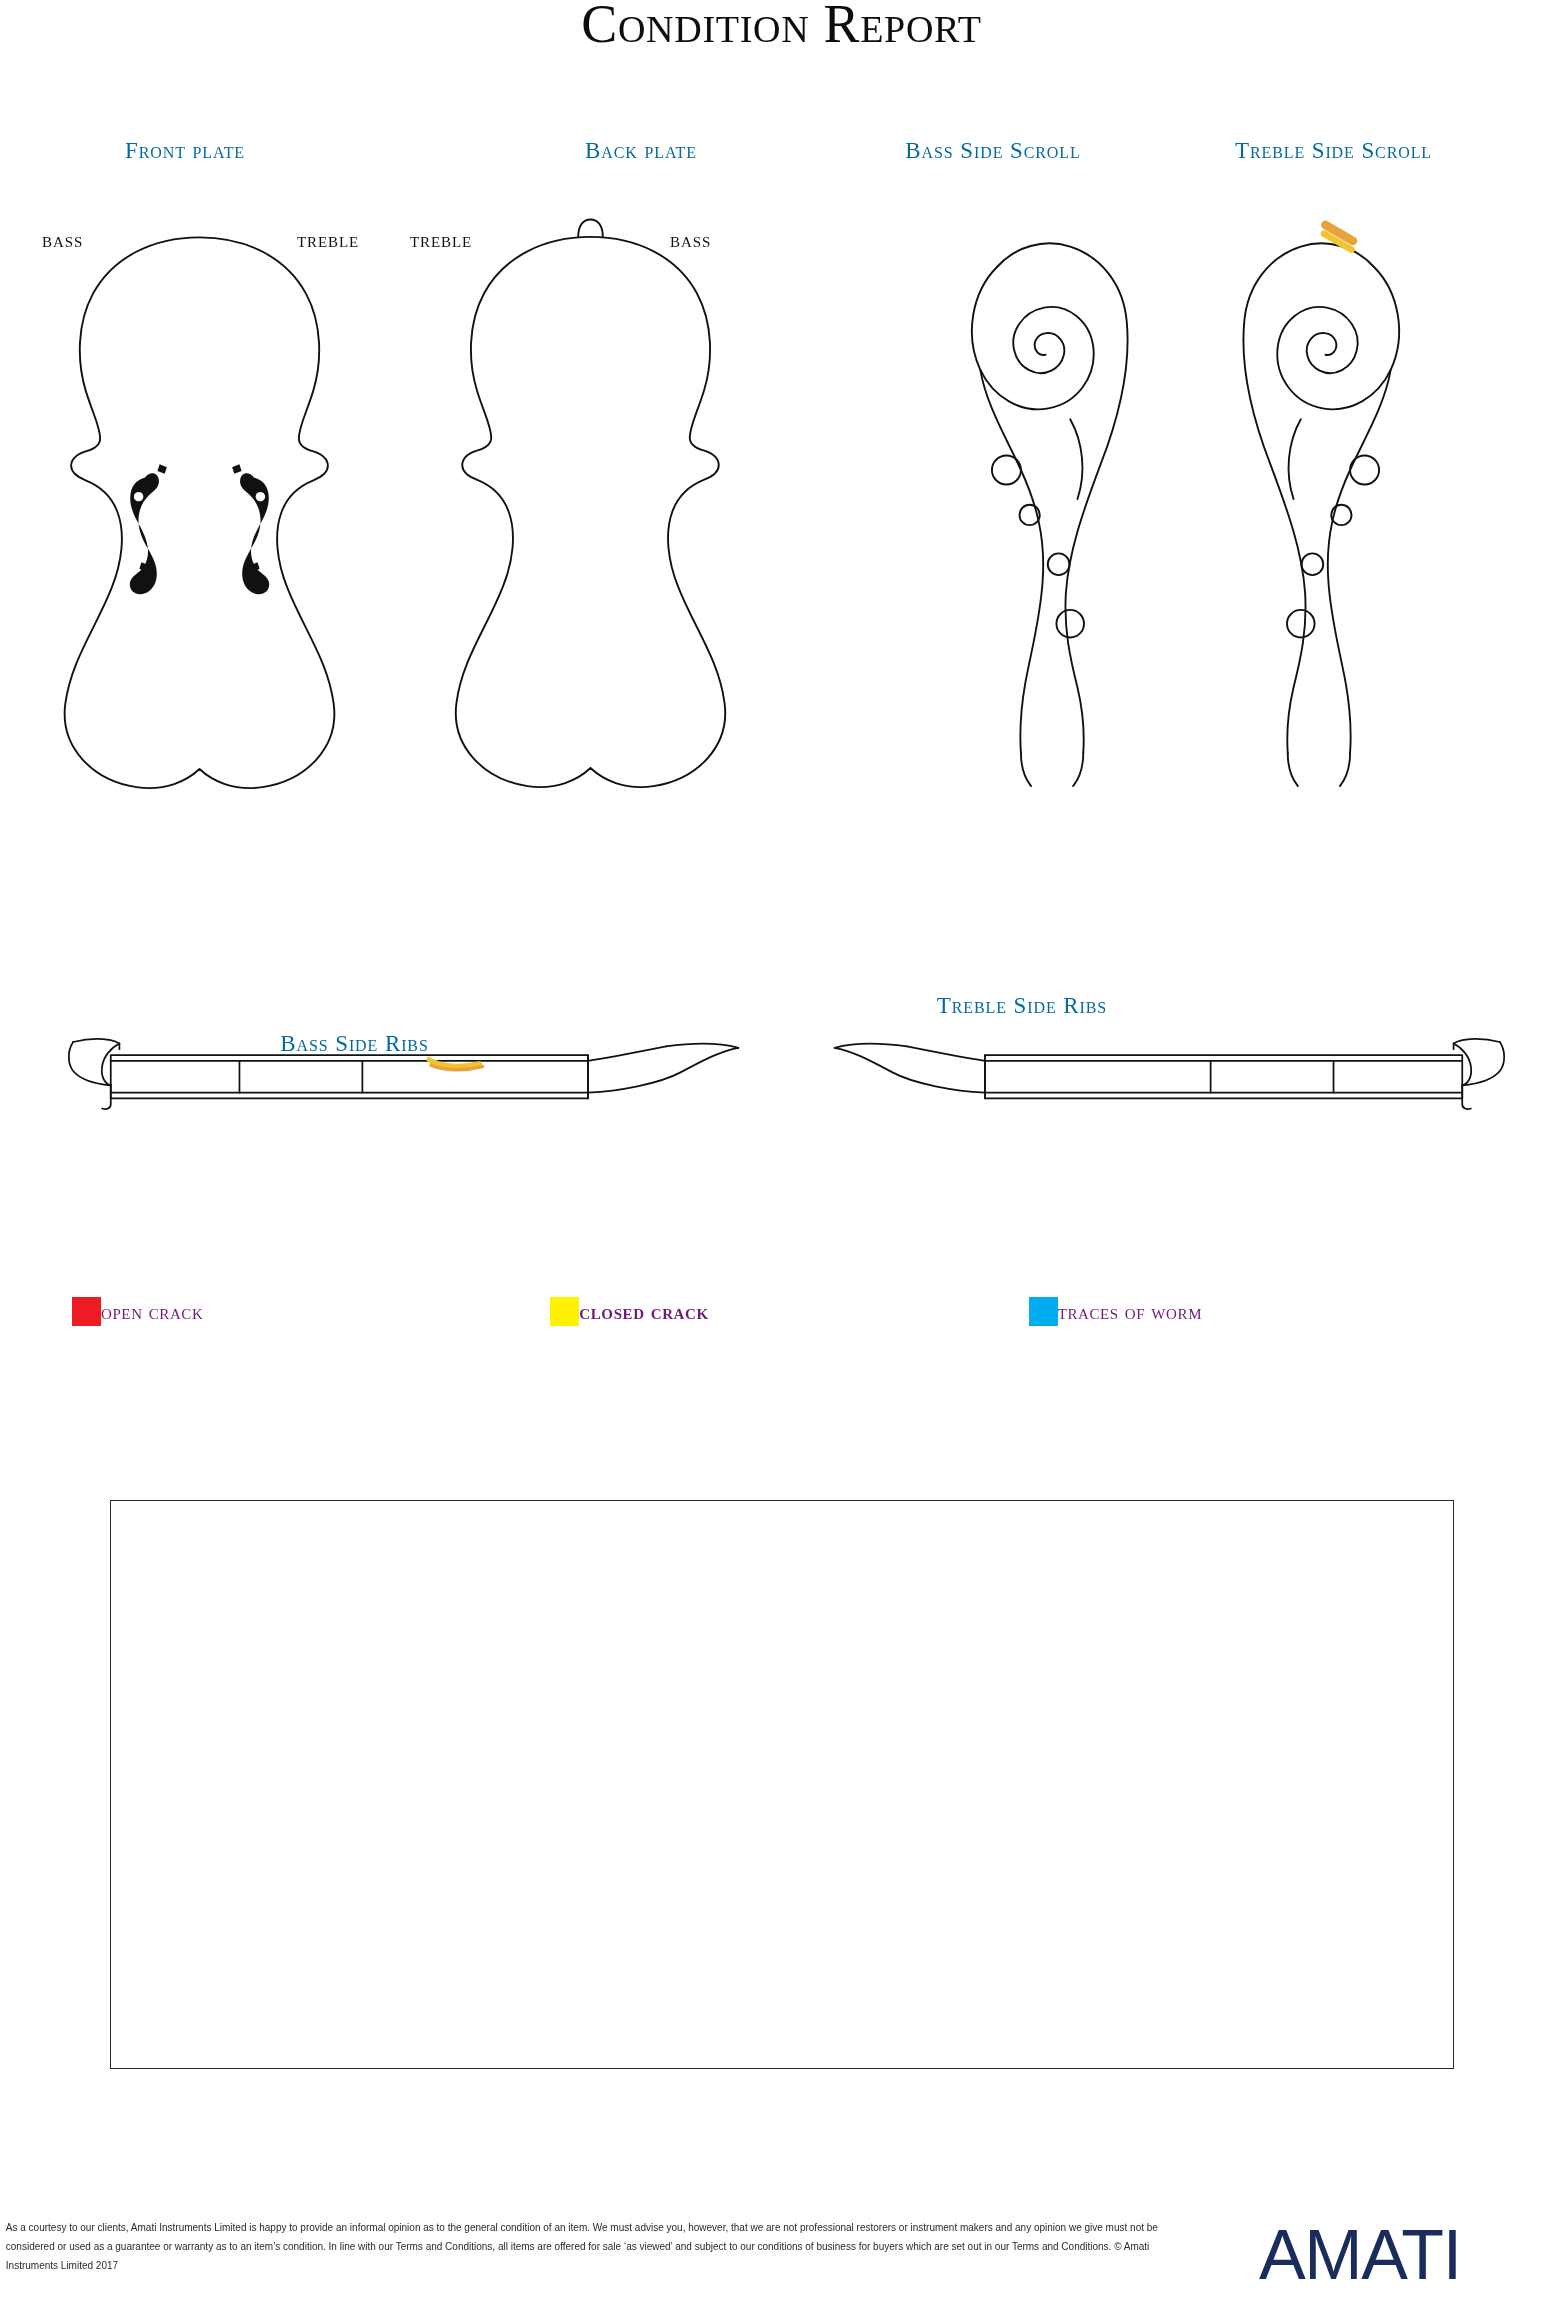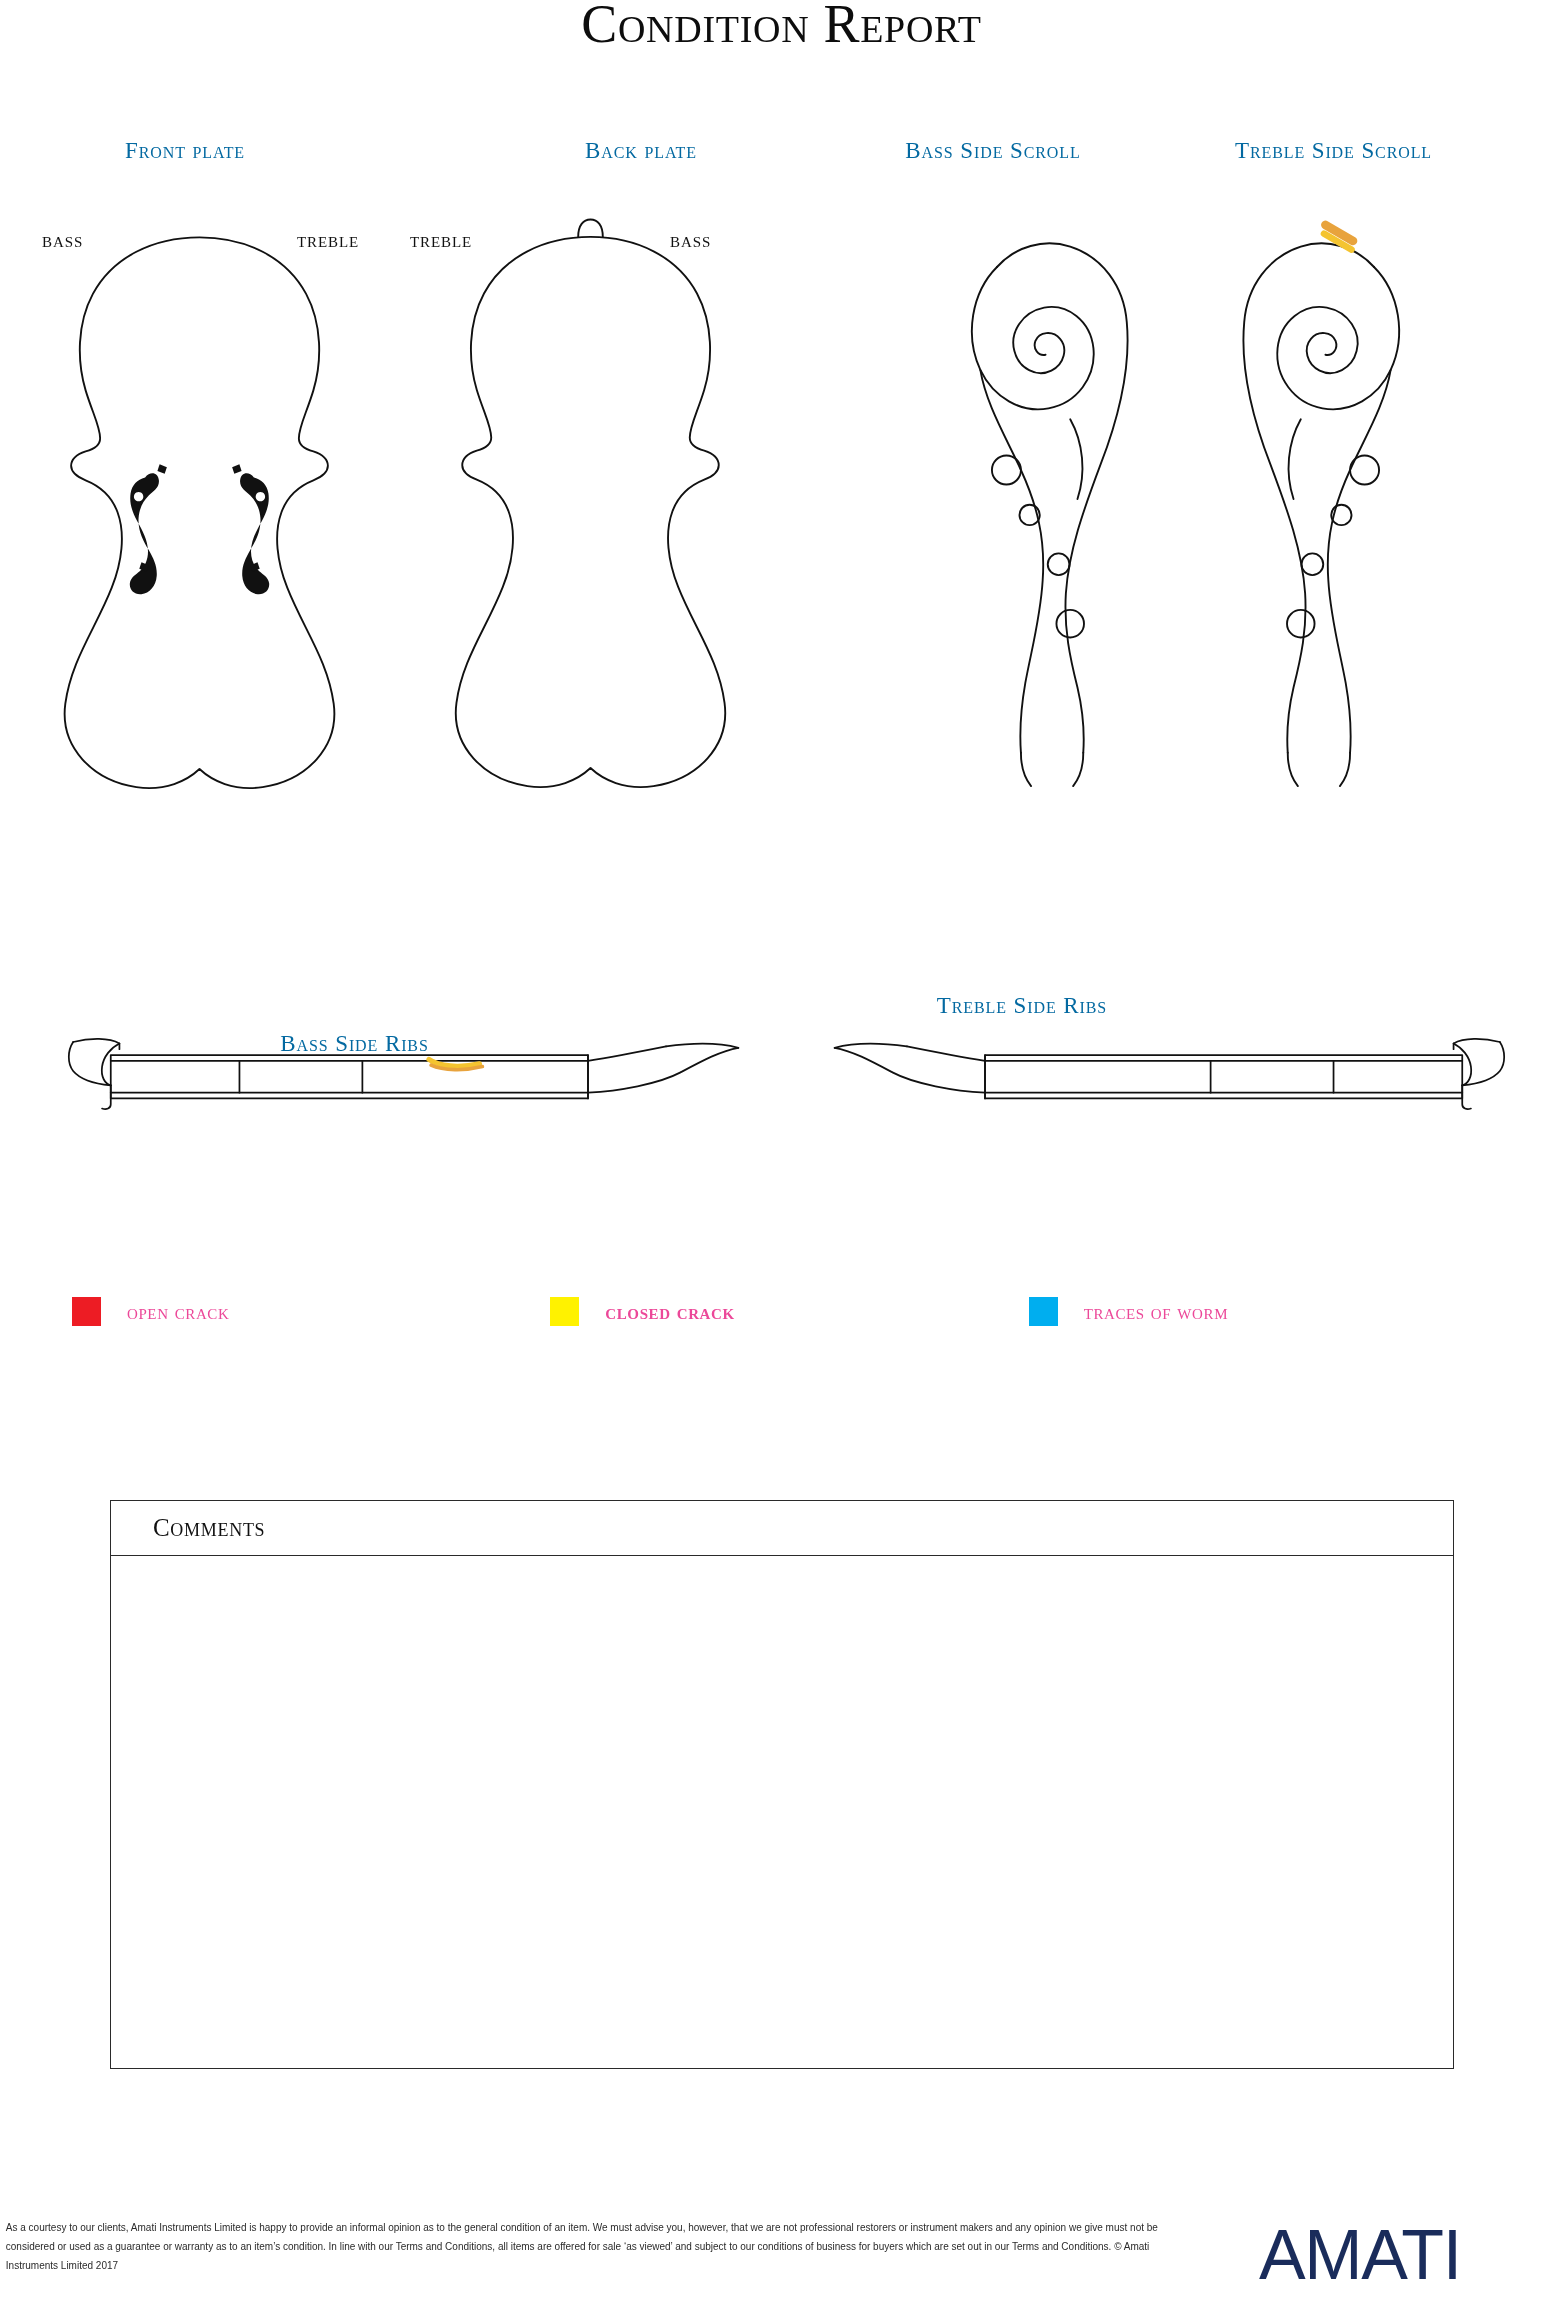"open crack" .legend-label { color: #ec4899 -> #701a75; margin-left: 26px -> 0 }
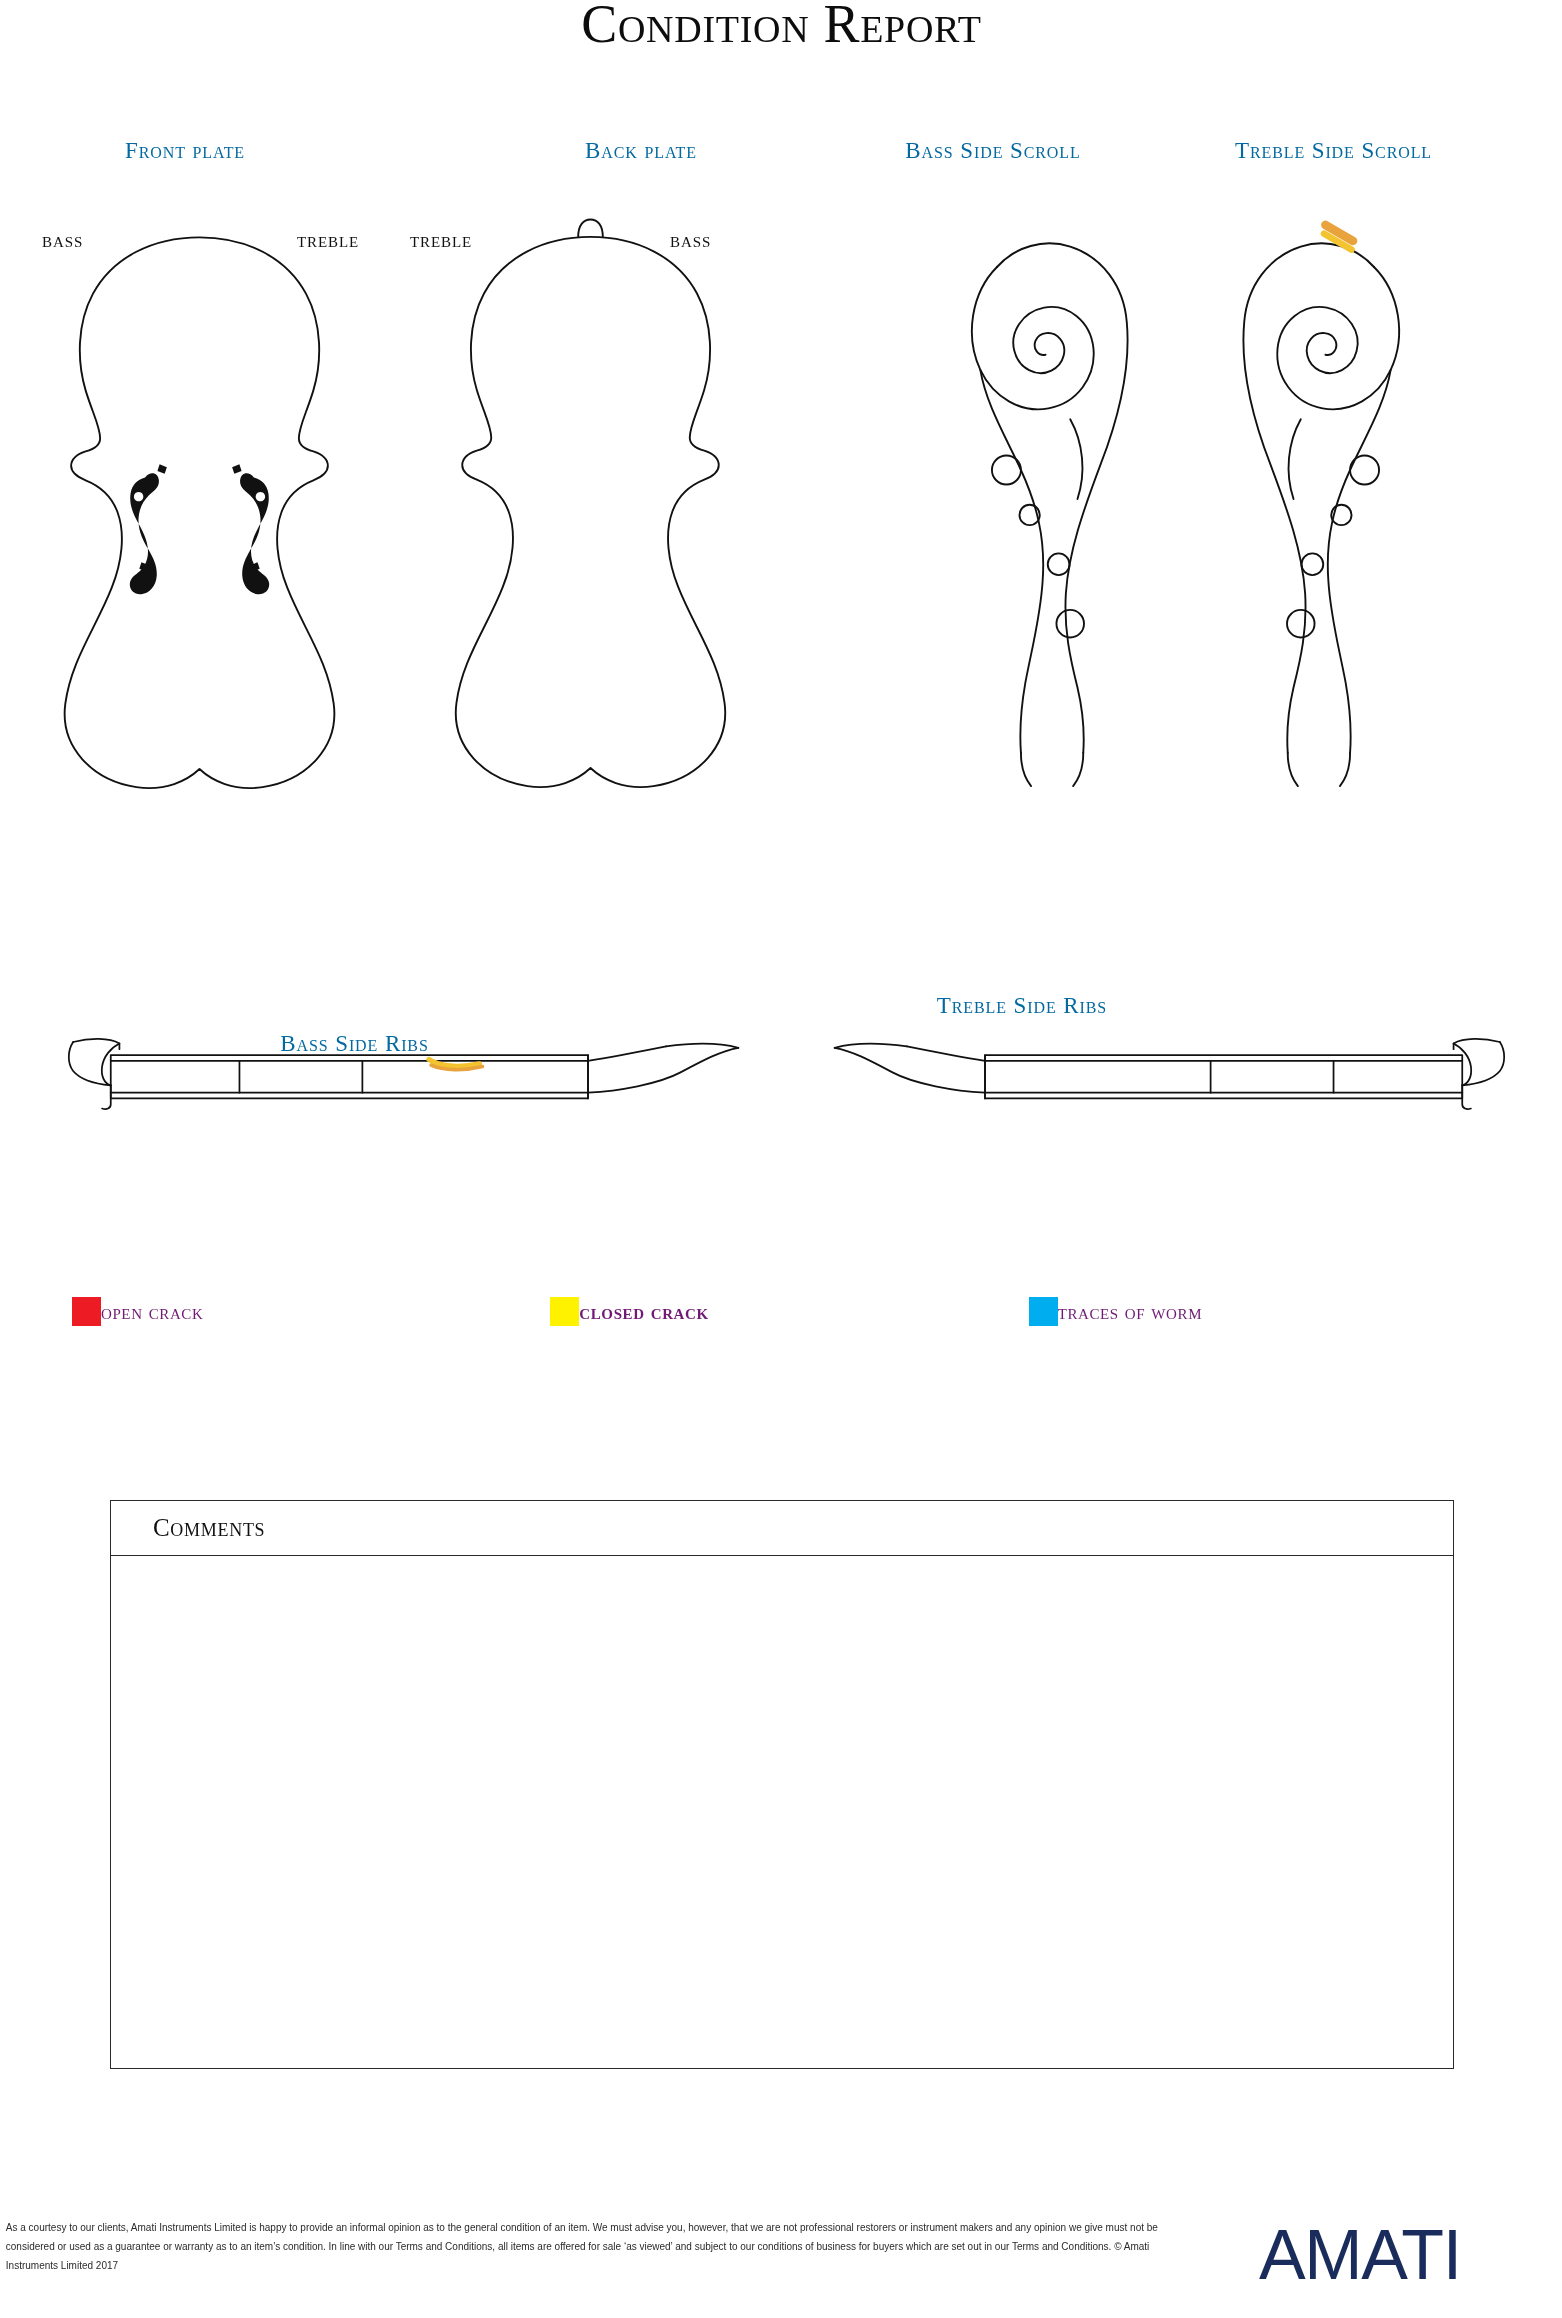"Comments" div.comments-header { html: <div> <span>Comments</span> </div> -> none }
